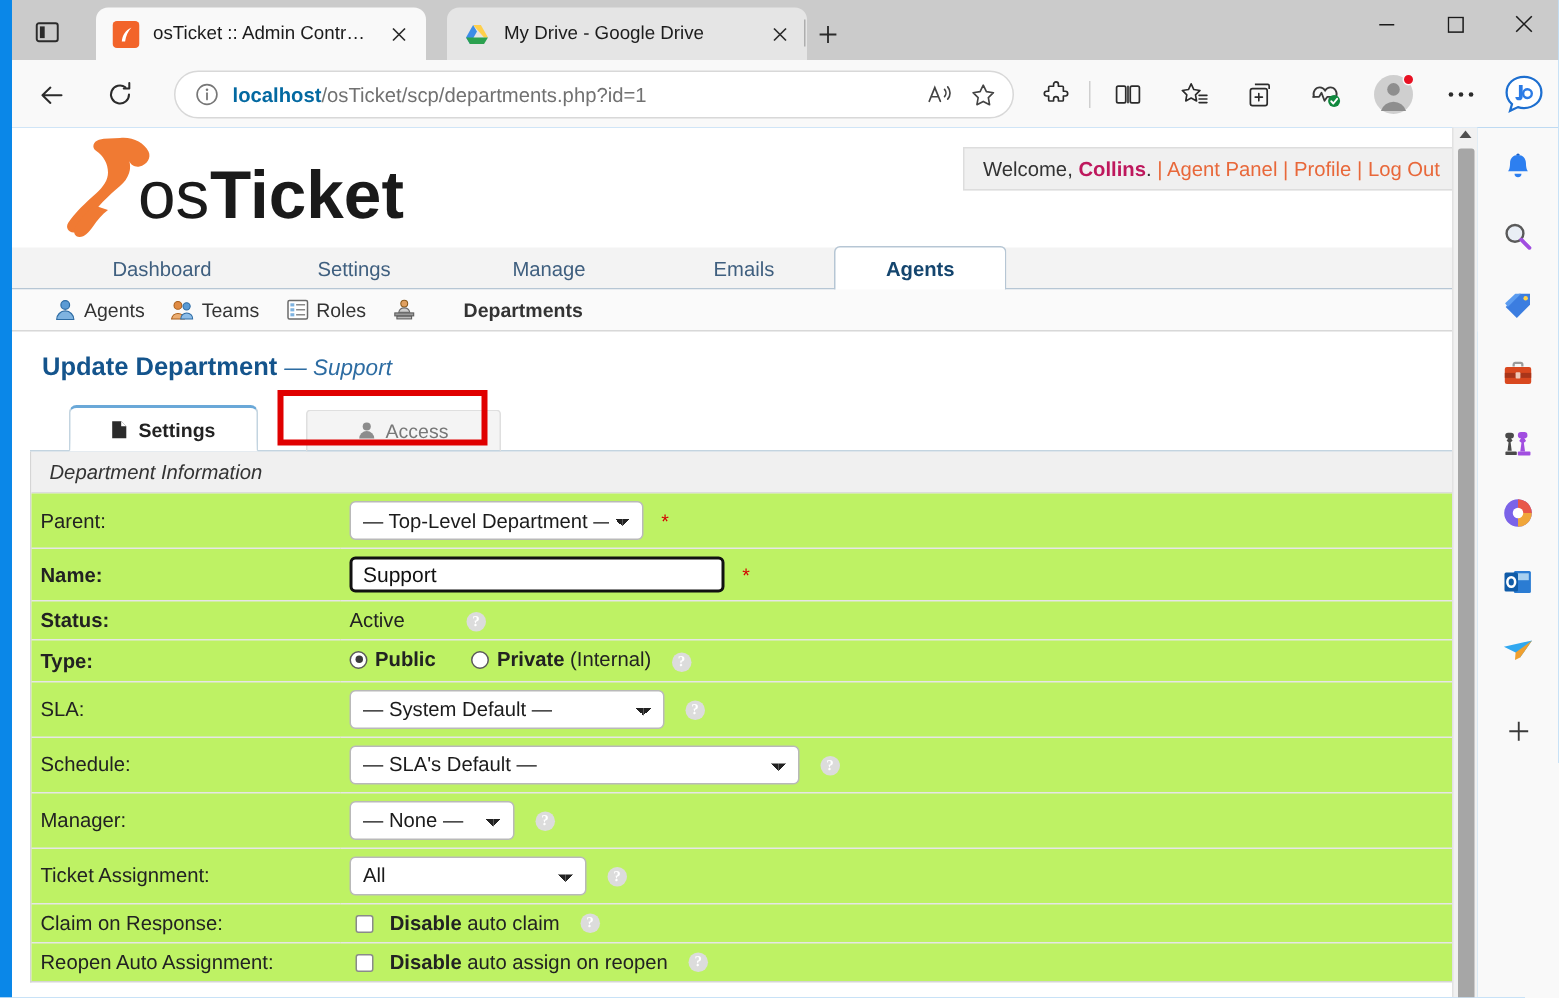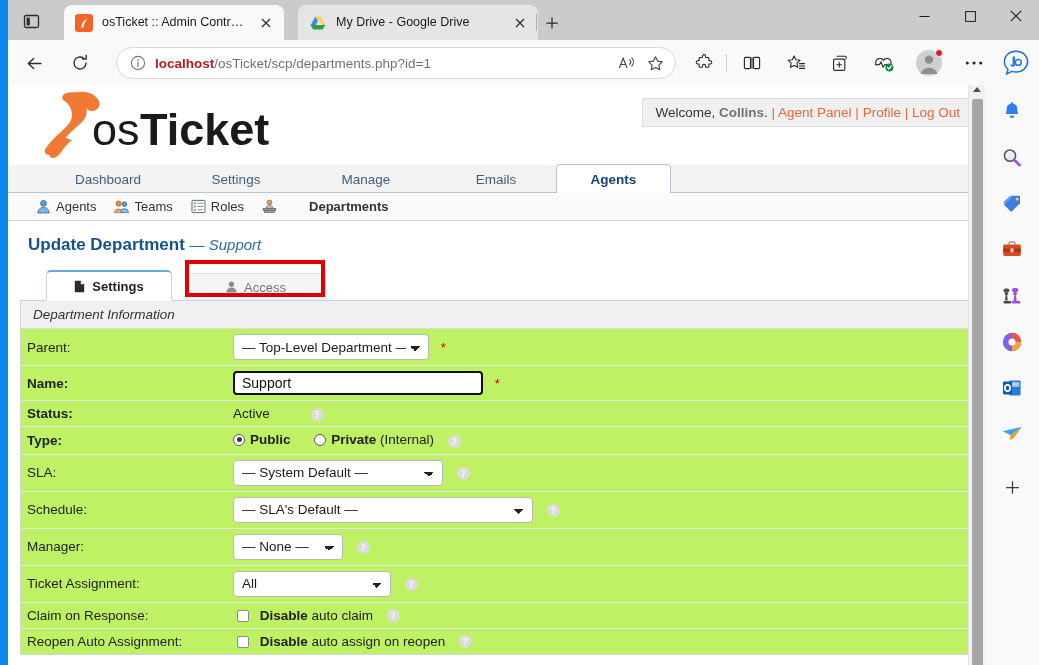"localhost" .omni-url b { color: #b91c1c -> #0369a1 }
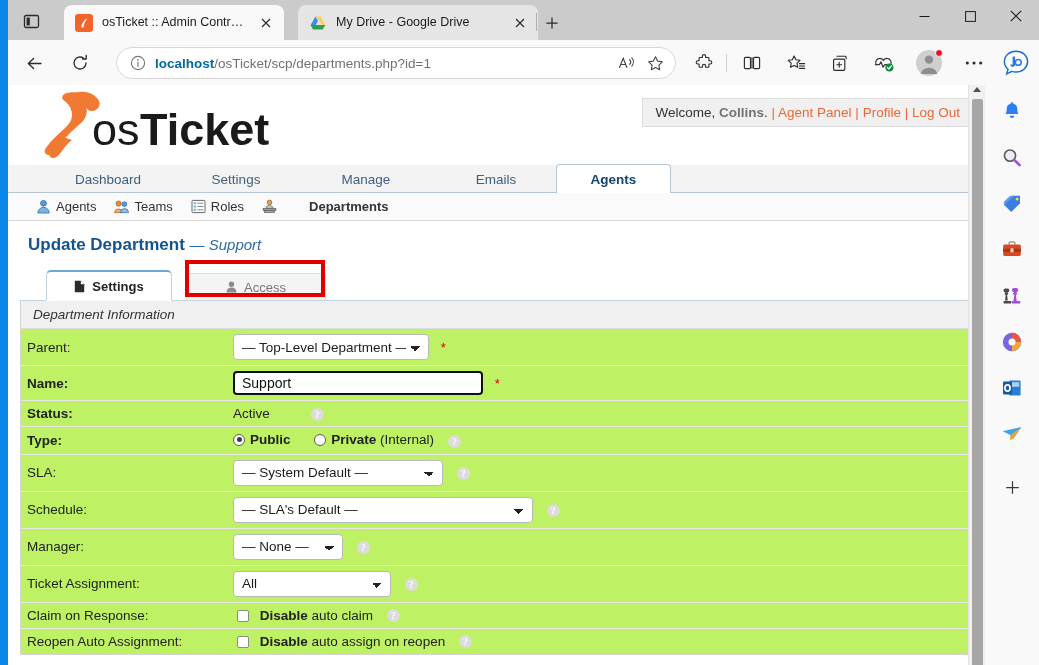"Collins" .welcome-box b { color: #737373 -> #be185d }
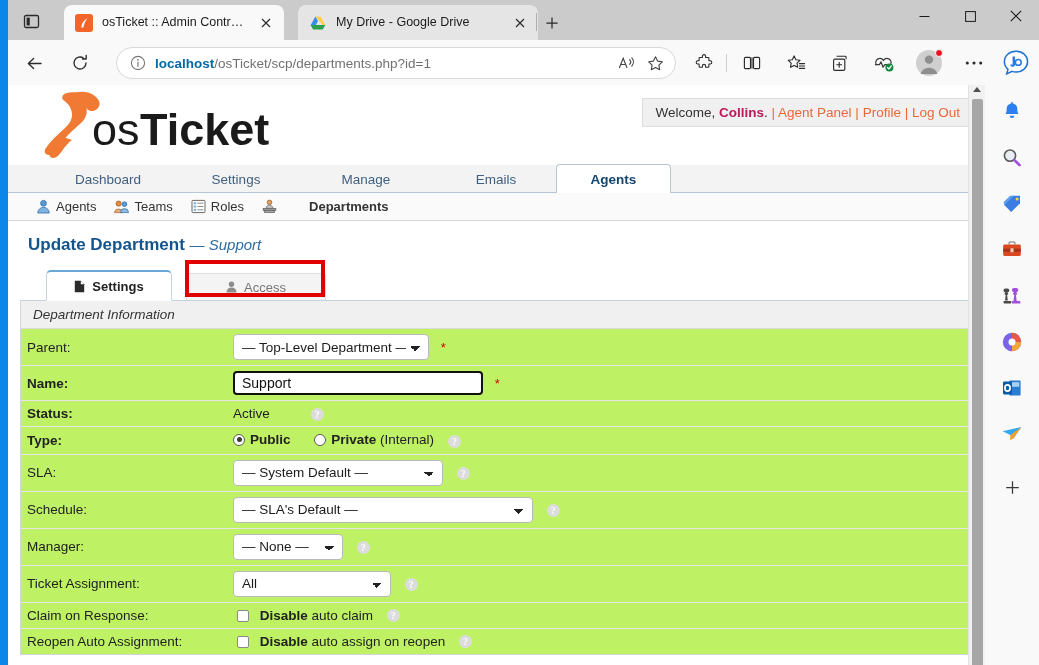"Access" div.ctab { left: 166px -> 184px; width: 140px -> 130px }
